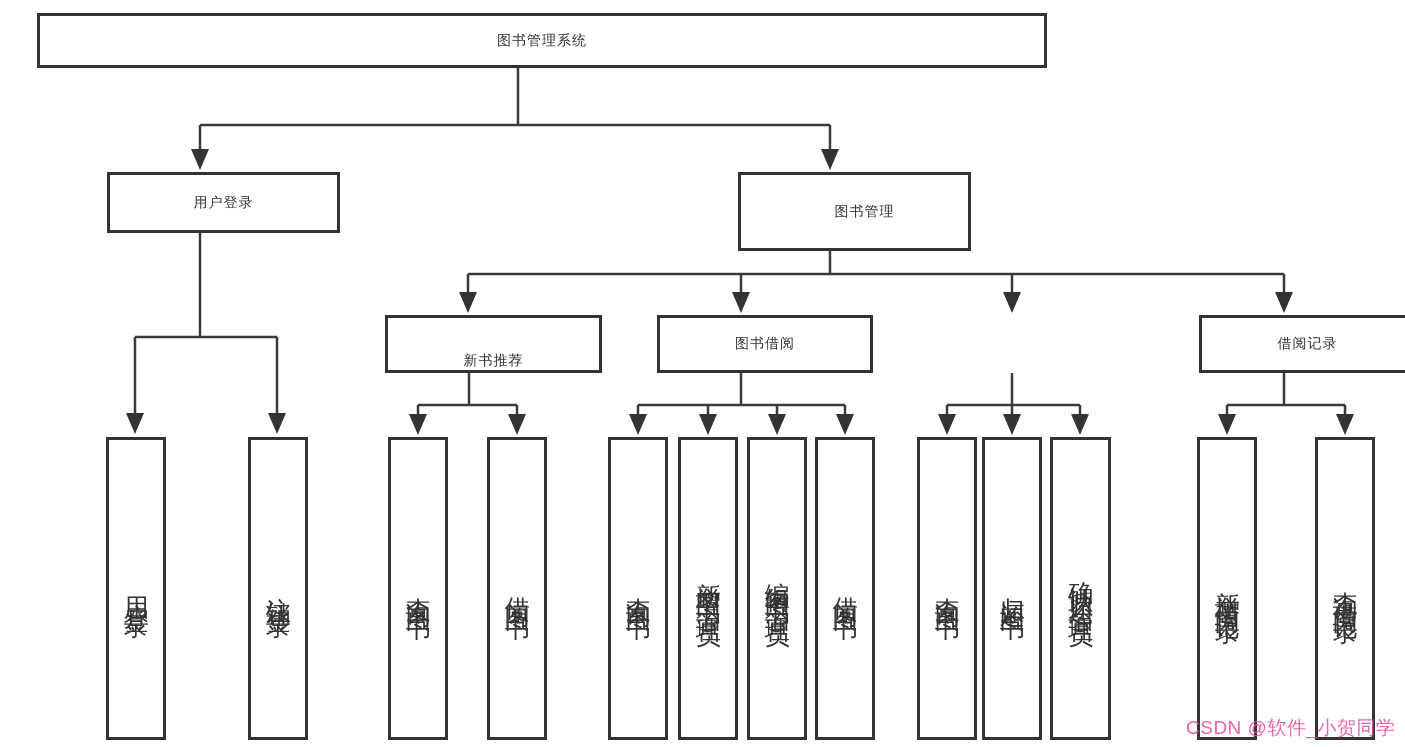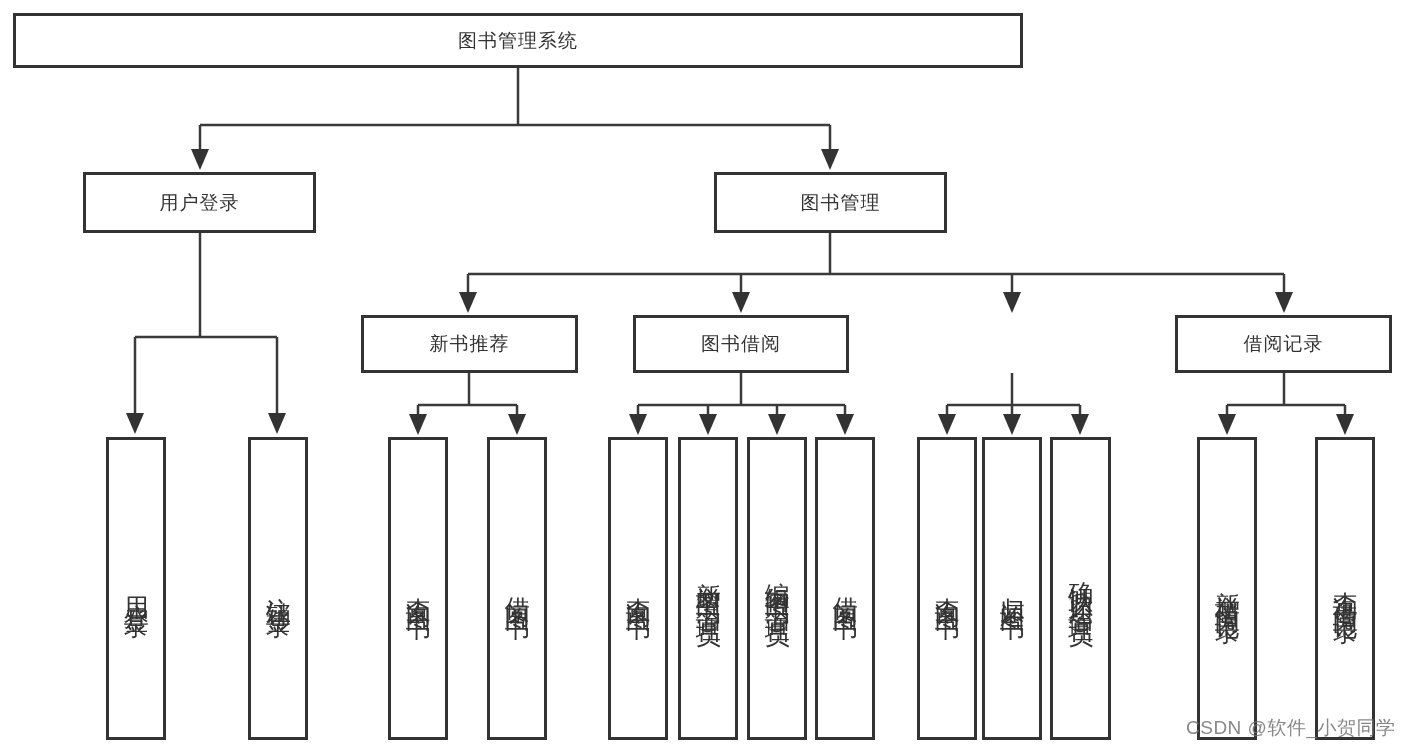"图书管理系统" .node.h { font-size: 19px -> 14px; margin-left: none -> 24px }
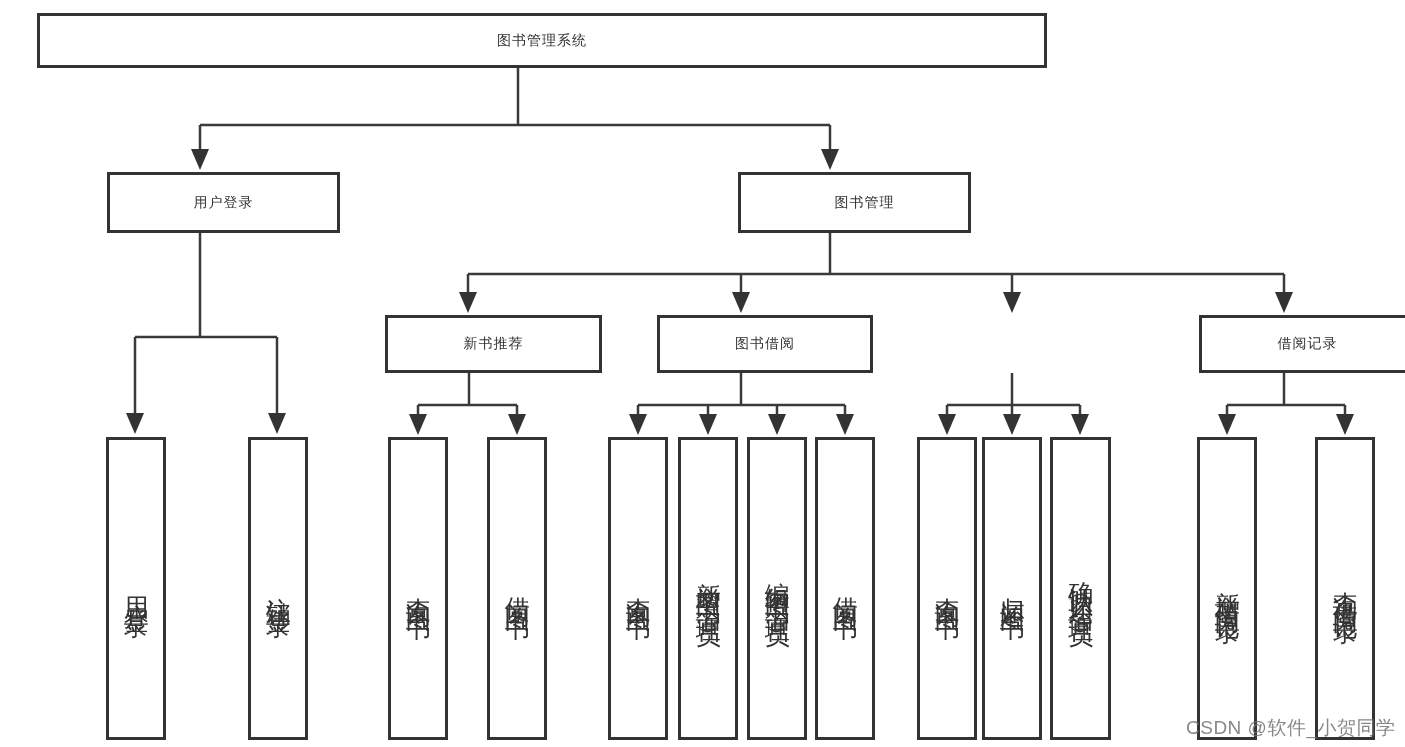"图书管理" div.node { height: 61px -> 79px }
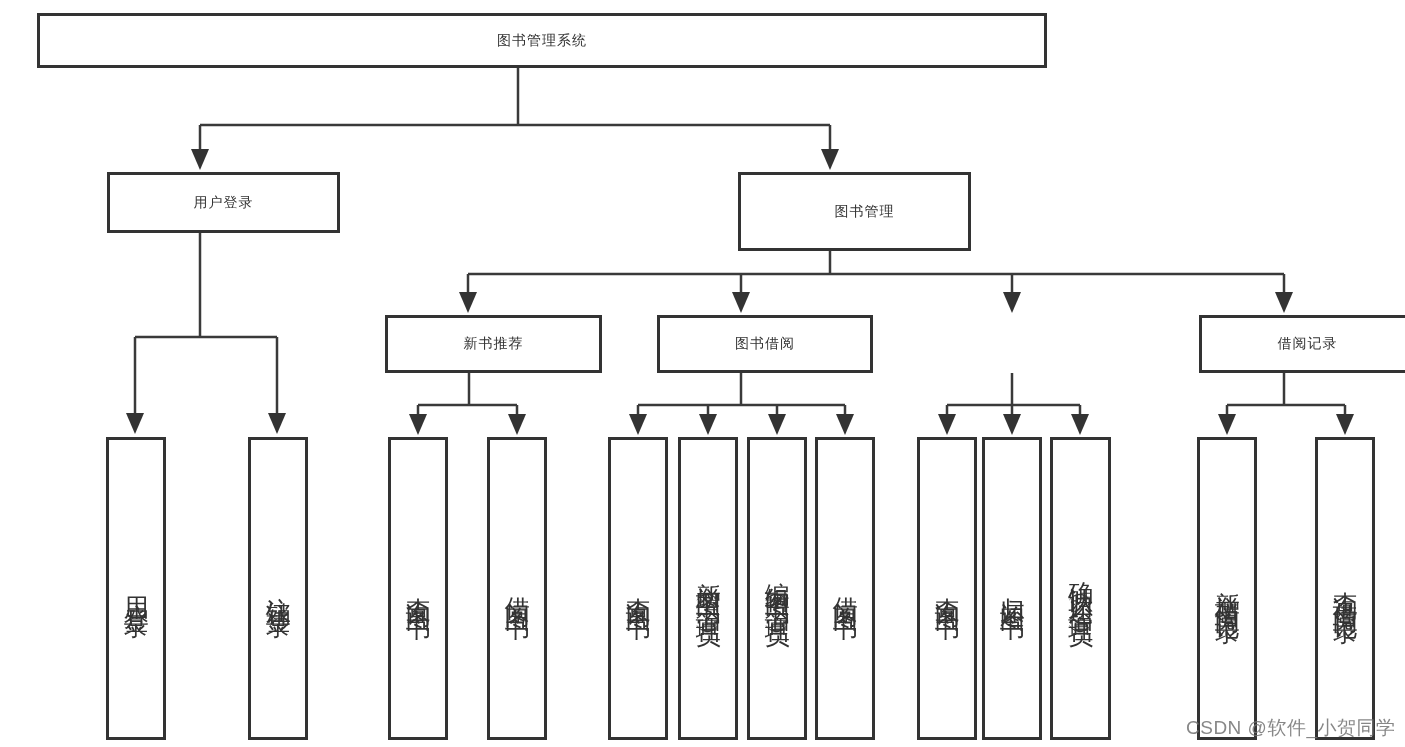"新书推荐" div.node { align-items: none -> flex-end }
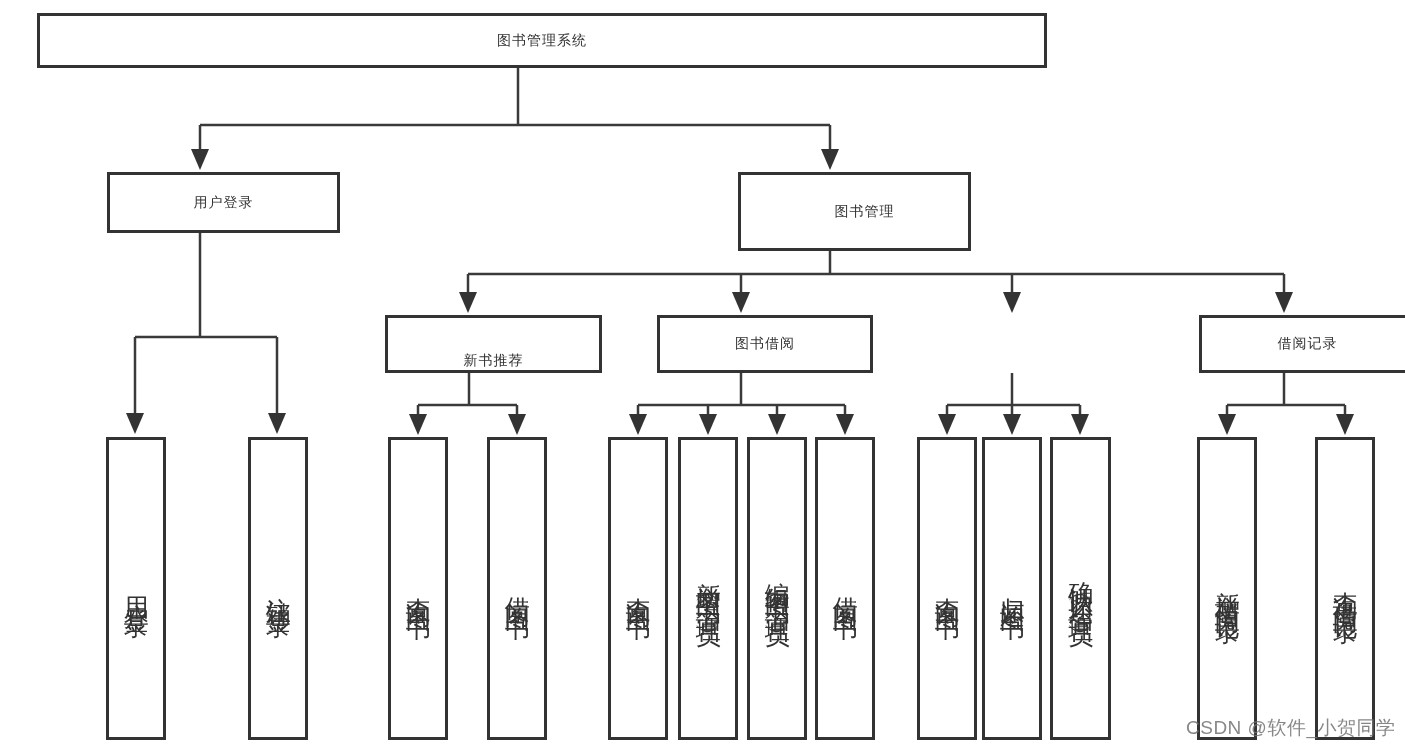"CSDN @软件_小贺同学" .watermark { color: #737373 -> #ec4899 }
